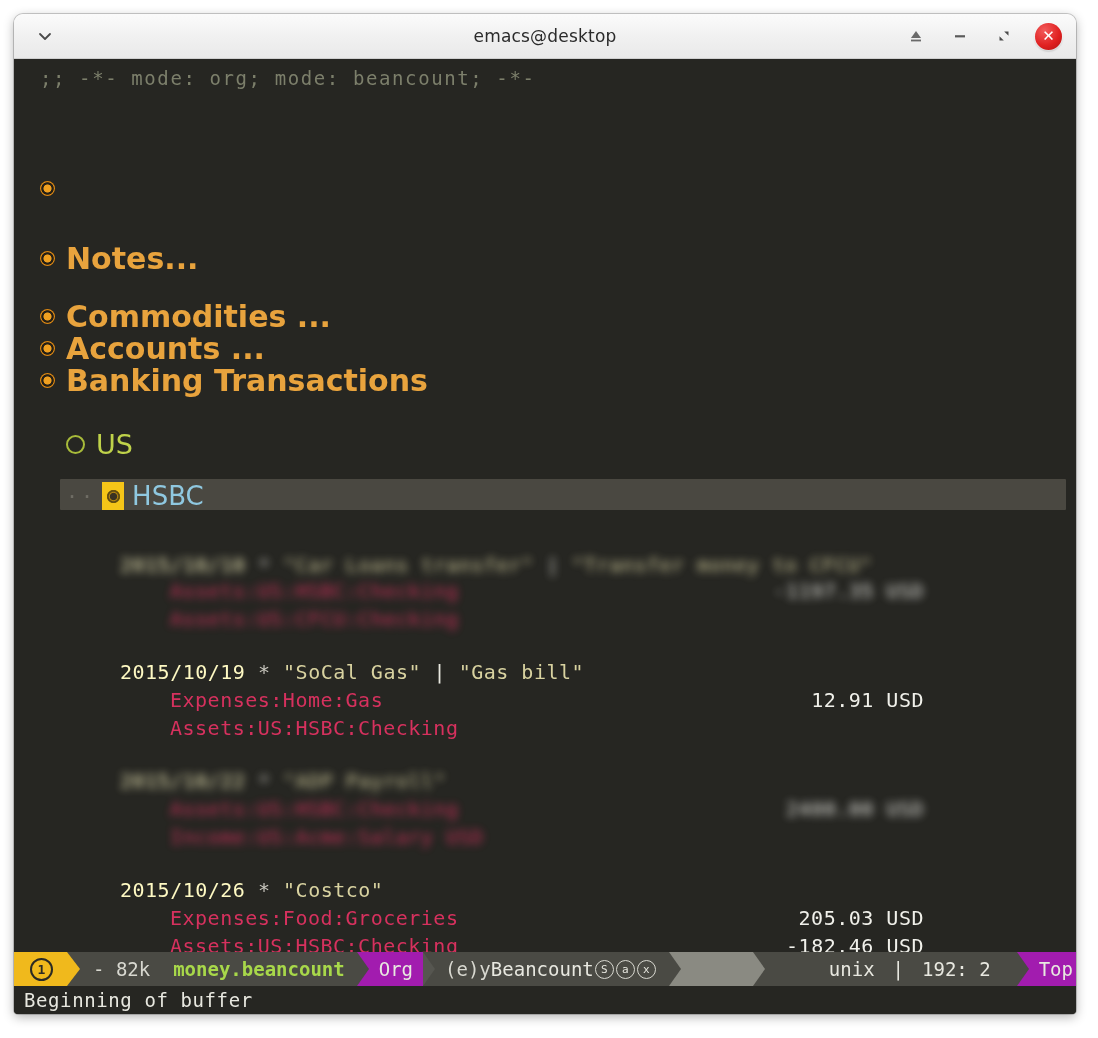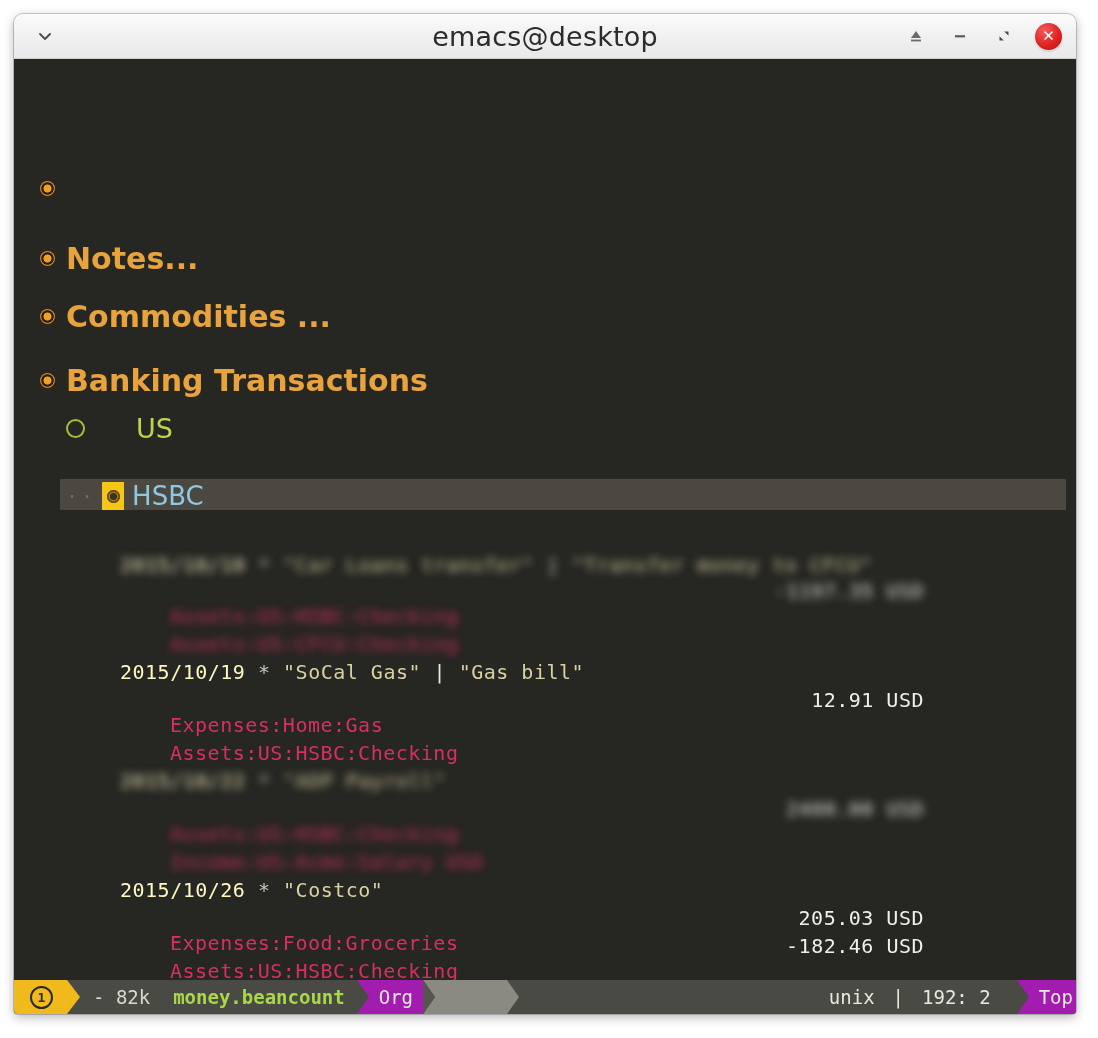"emacs@desktop" #titlebar .title { font-size: 27px -> 17px }
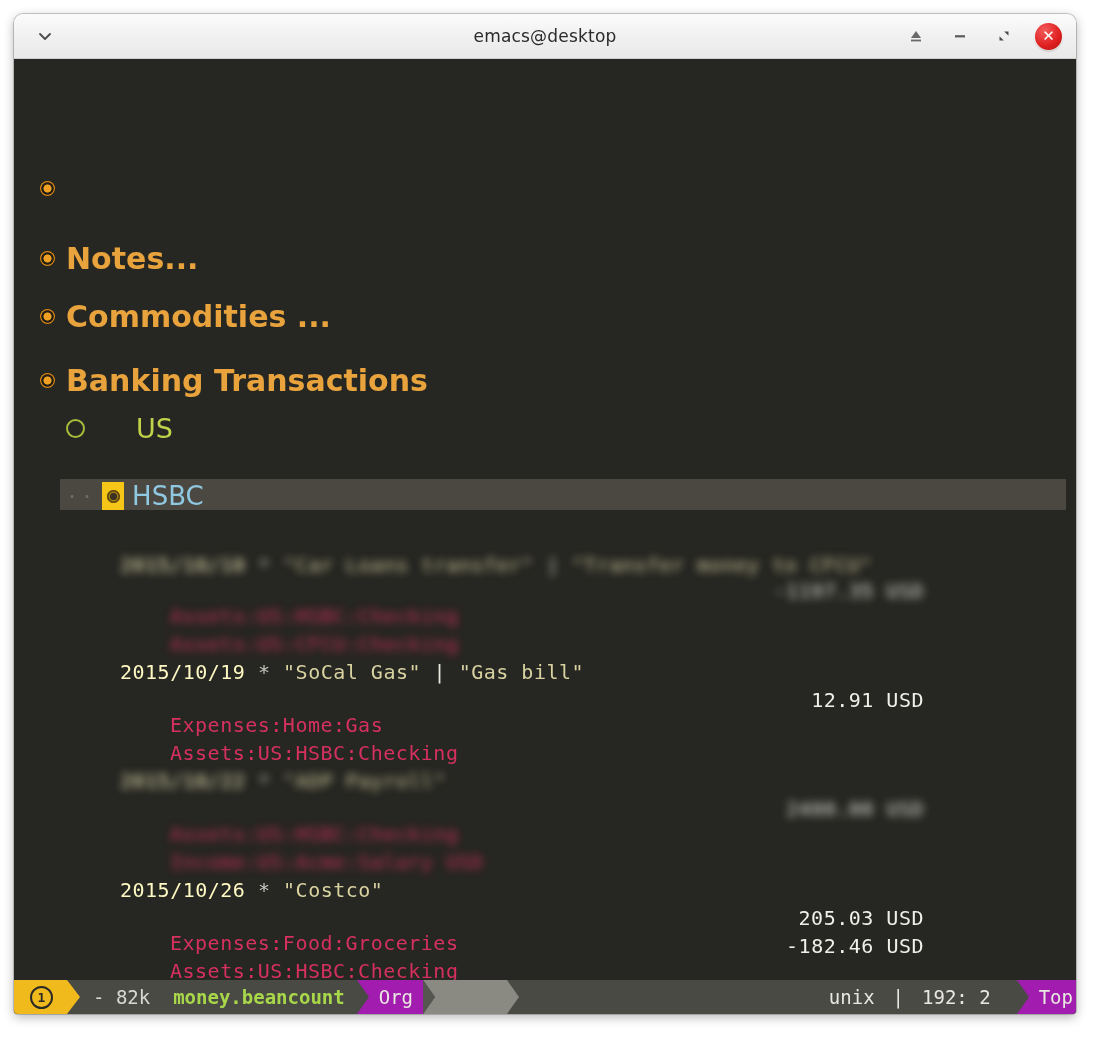";; -*- mode: org; mode:" div.line { html: none -> <div>;; -*- mode: org; mode: beancount; -*-</div> }
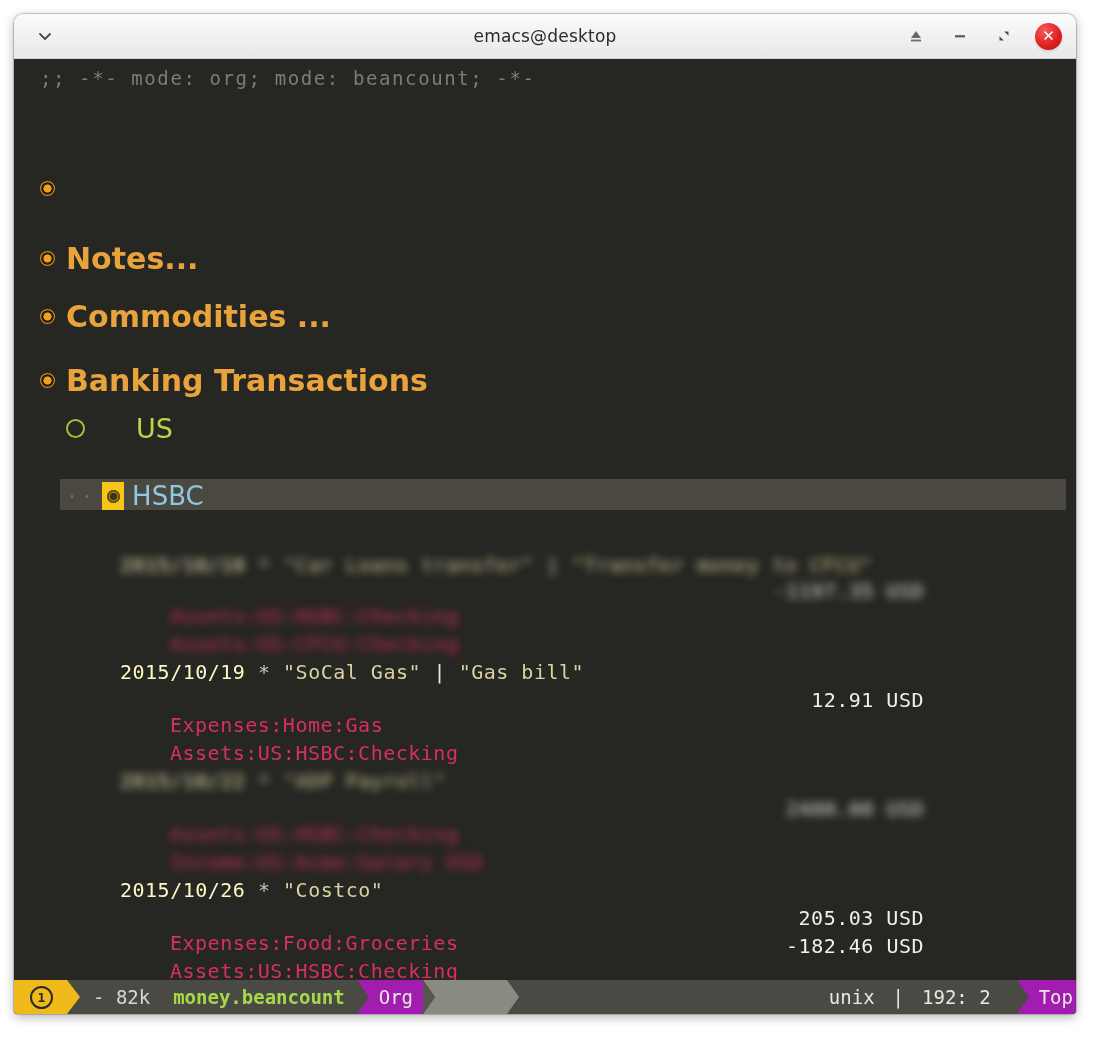"Accounts ..." div.line { html: none -> <div> <span></span> <span>Accounts ...</span> </div> }
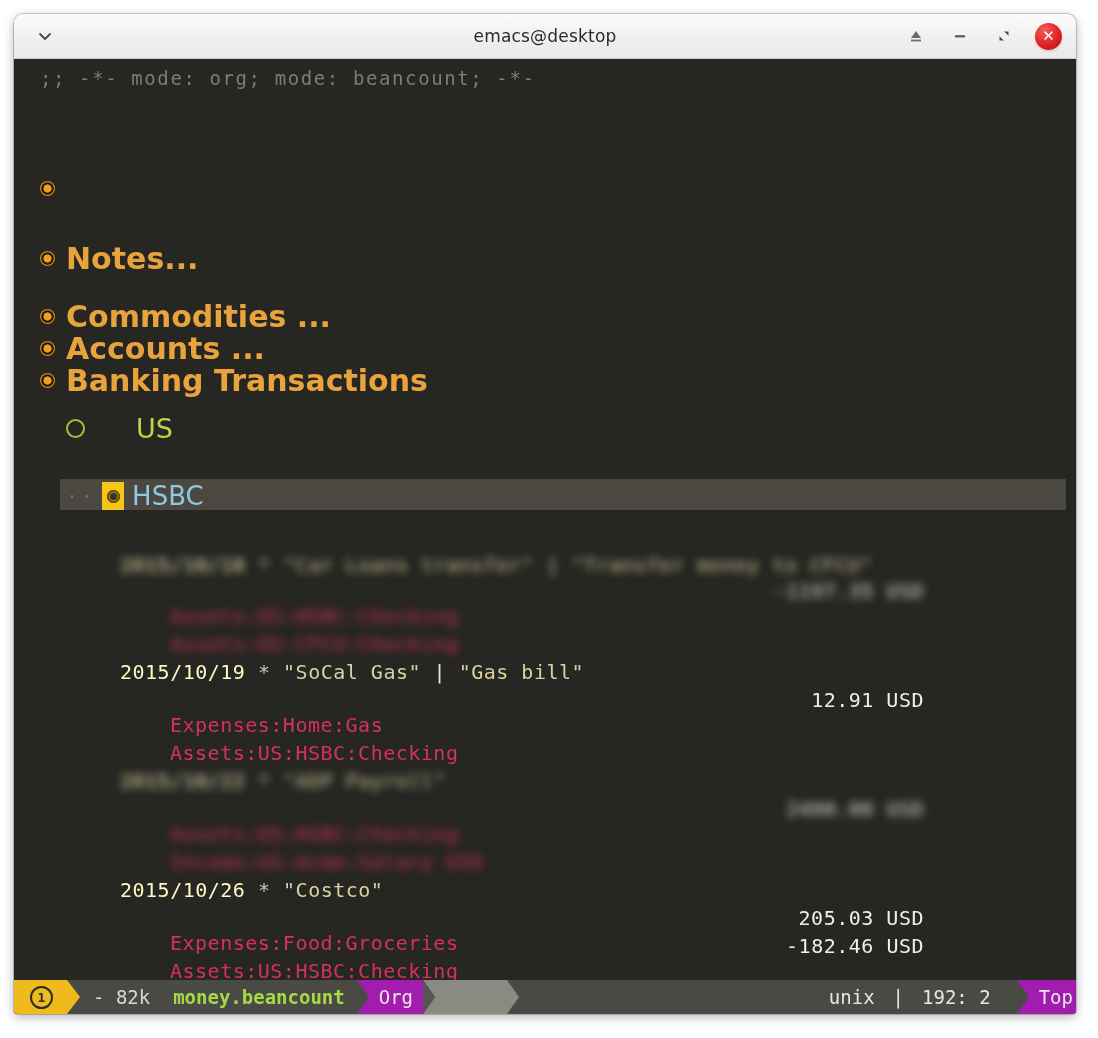"US" div.line { gap: 40px -> none; top: 354px -> 370px }
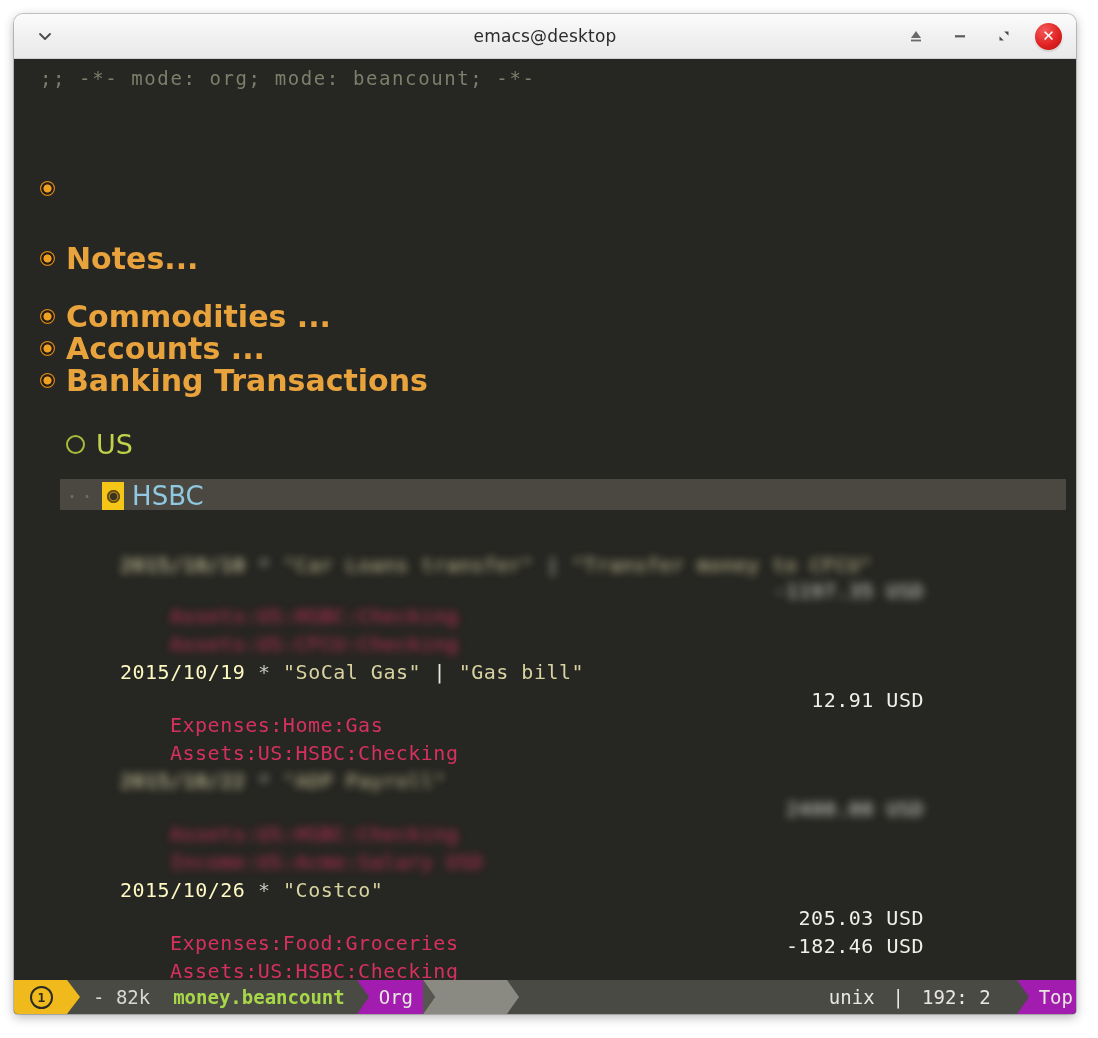"Expenses:Home:Gas" .t-acct { margin-top: 25px -> none }
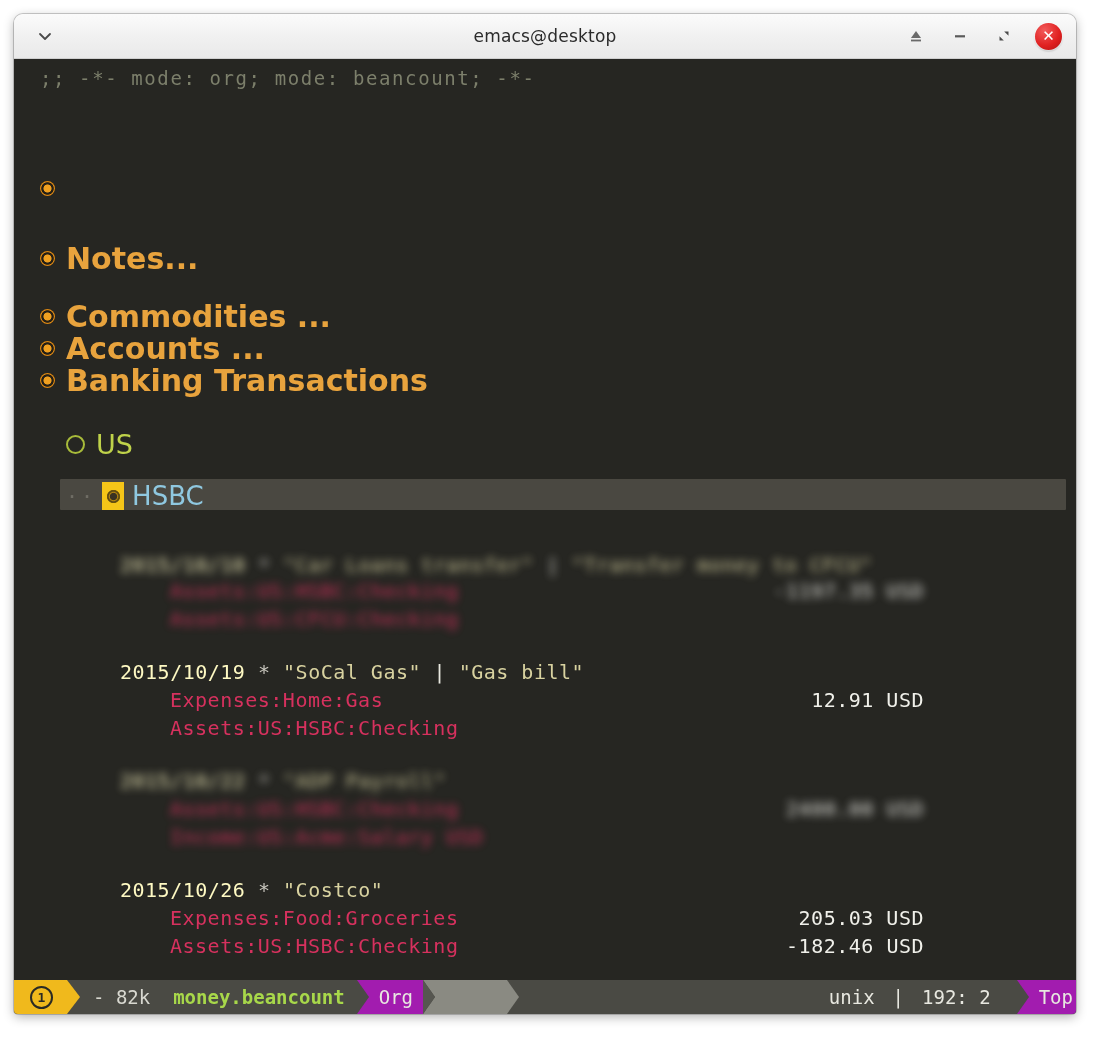"(e)y" div.ml-seg { html: none -> <div> <span>(e)y</span><span>Beancount</span><span>S</span><span>a</span><span>x</span> </div> }
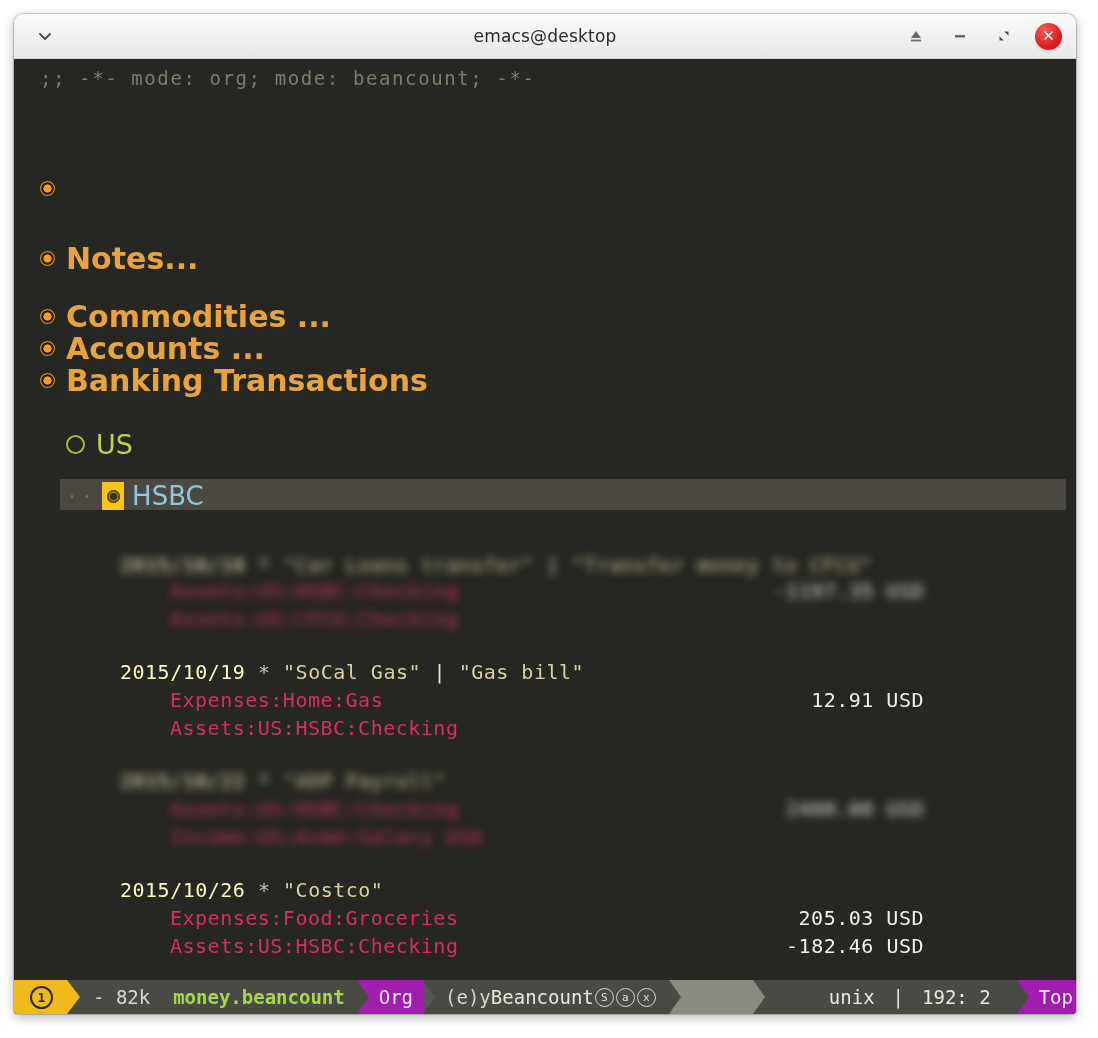"Beginning of buffer" div { html: none -> <div> <span>Beginning of buffer</span> </div> }
